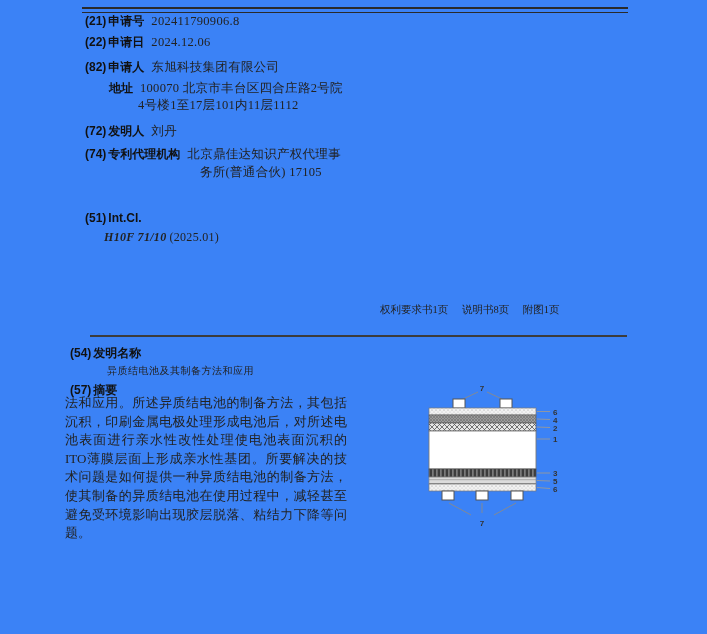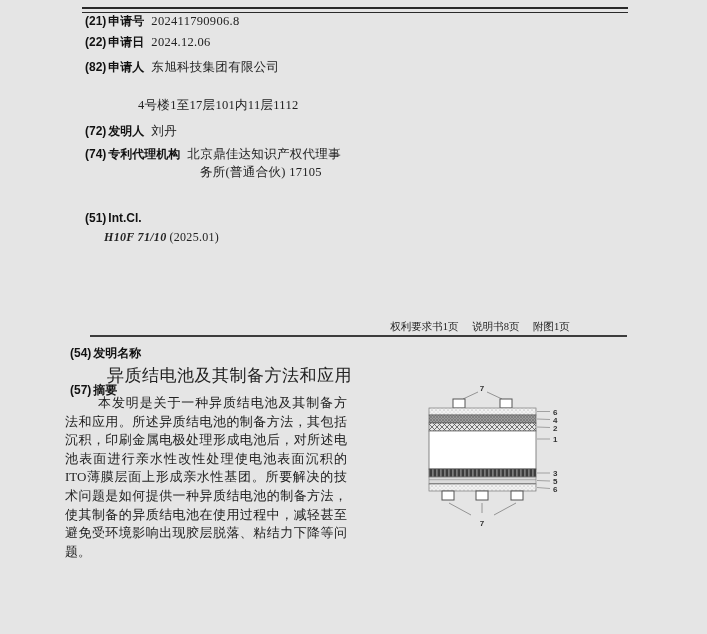"(21) 申请号 202411790906.8" .page { background: #e5e5e5 -> #3b82f6 }
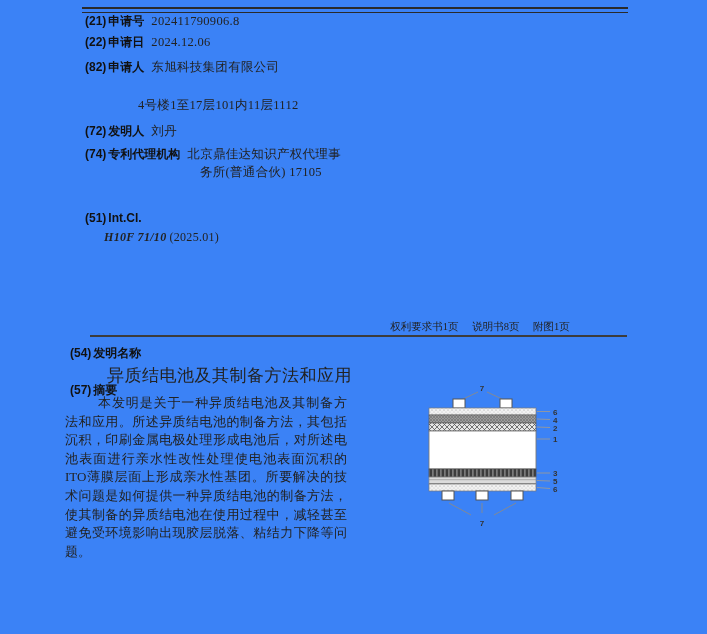"地址 100070 北京市丰台区四合庄路2号院" div.row { html: none -> <div> <span>地址</span><span>100070 北京市丰台区四合庄路2号院</span> </div> }
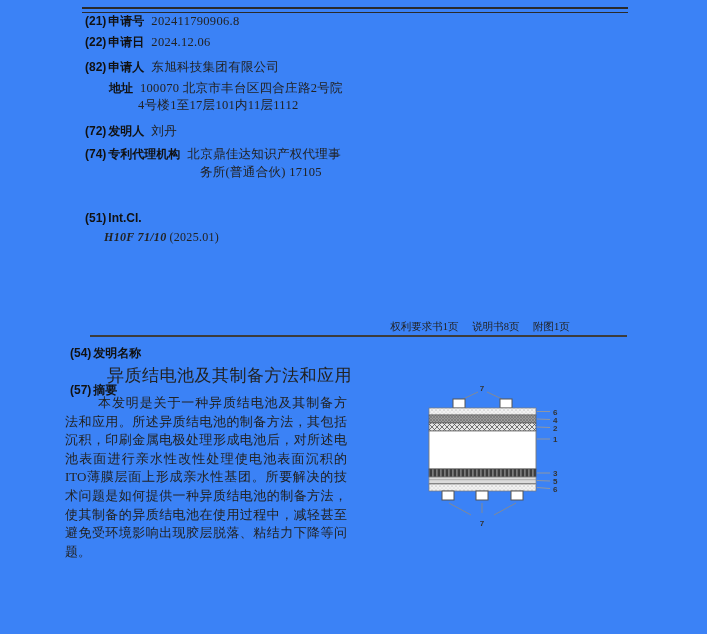"权利要求书1页 说明书8页 附图1页" .pagesnote { text-align: center -> left; top: 320px -> 303px }
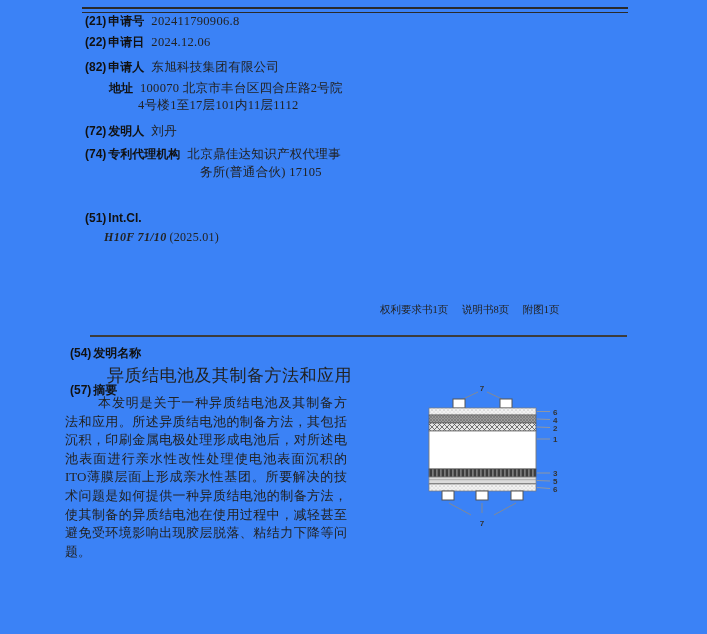"异质结电池及其制备方法和应用" .title-line { font-size: 17px -> 10px }
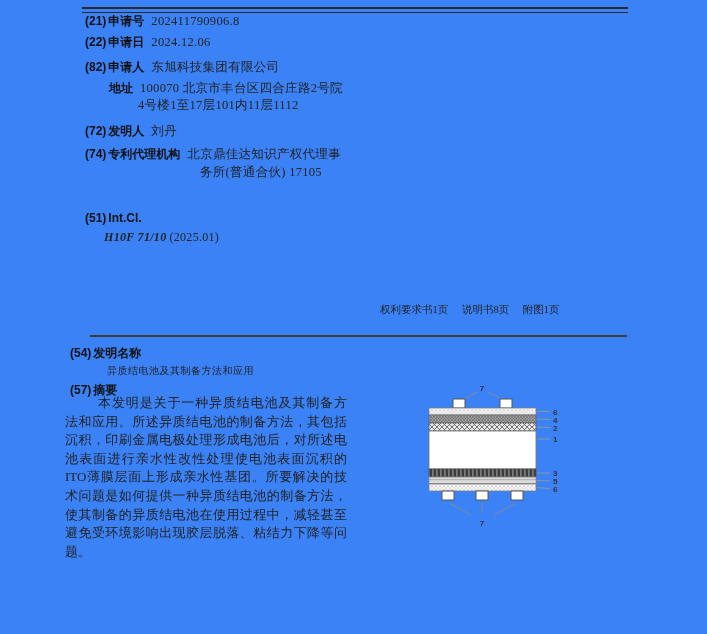"本发明是关于一种异质结电池及其制备方" div.abs-line { html: <div>本发明是关于一种异质结电池及其制备方</div> -> none }
